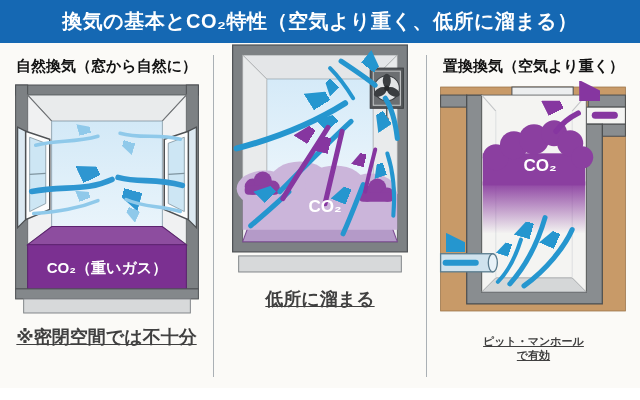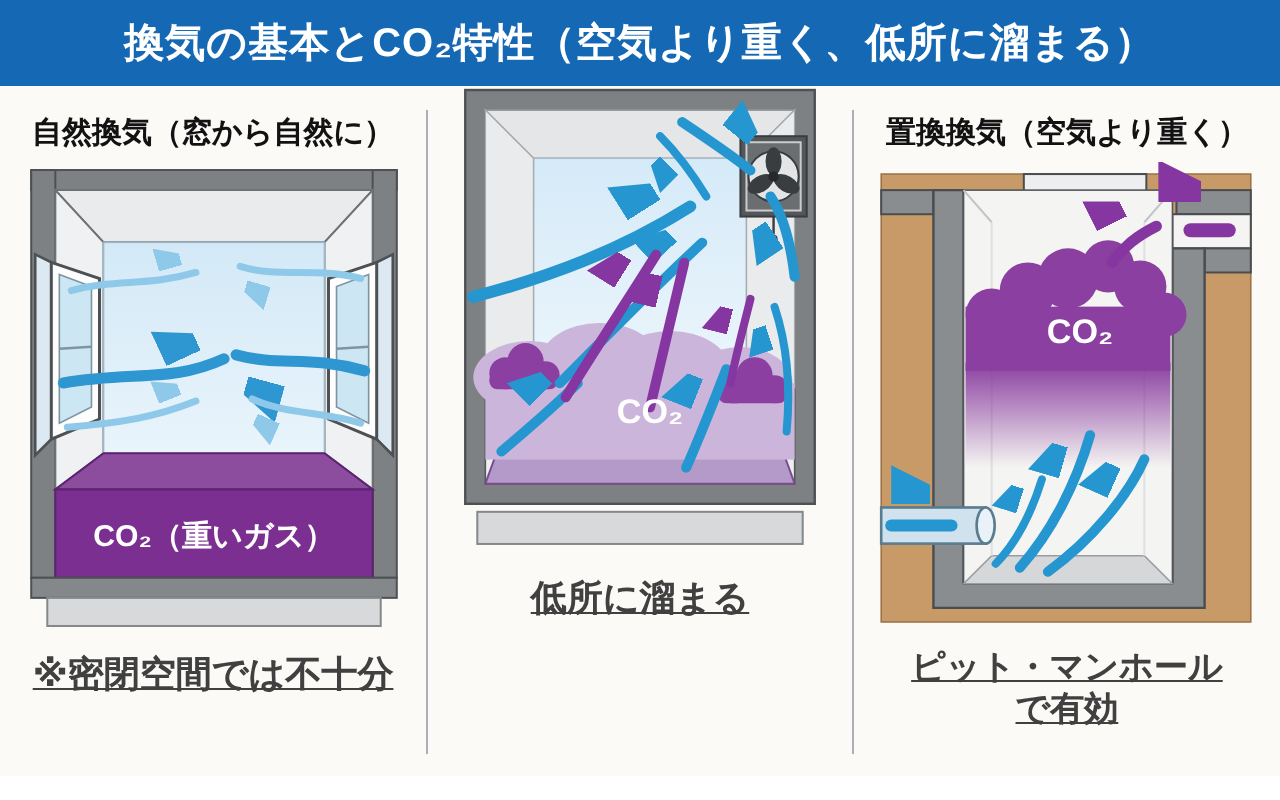"ピット・マンホール" .caption.small { font-size: 17px -> 11px; margin-top: 8px -> 20px }
